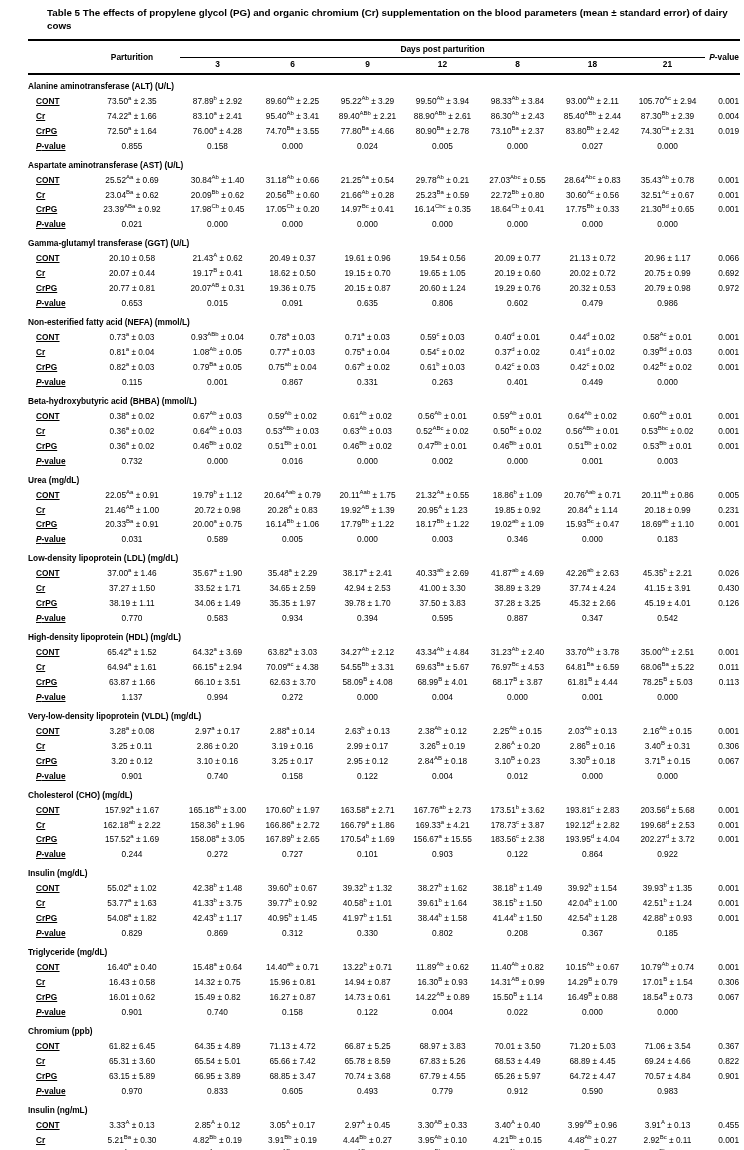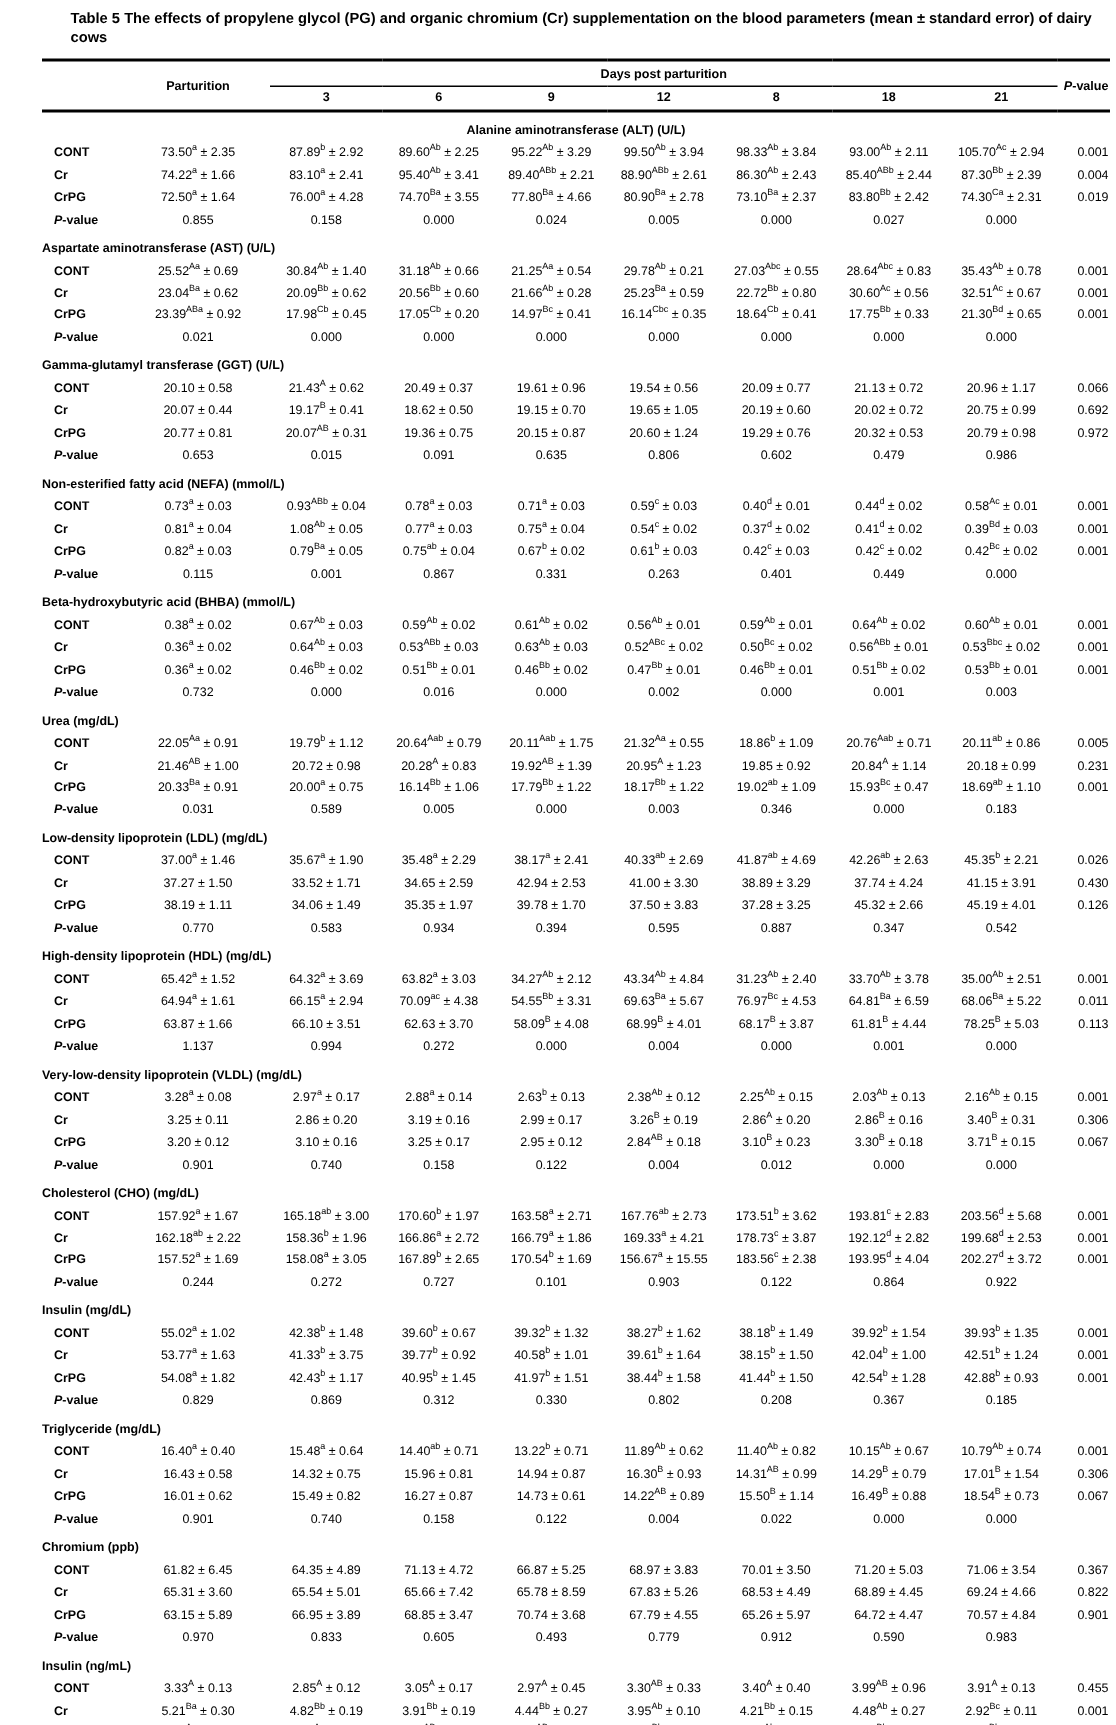"Alanine aminotransferase (ALT) (U/L)" tbody tr:first-child td { text-align: center -> none }
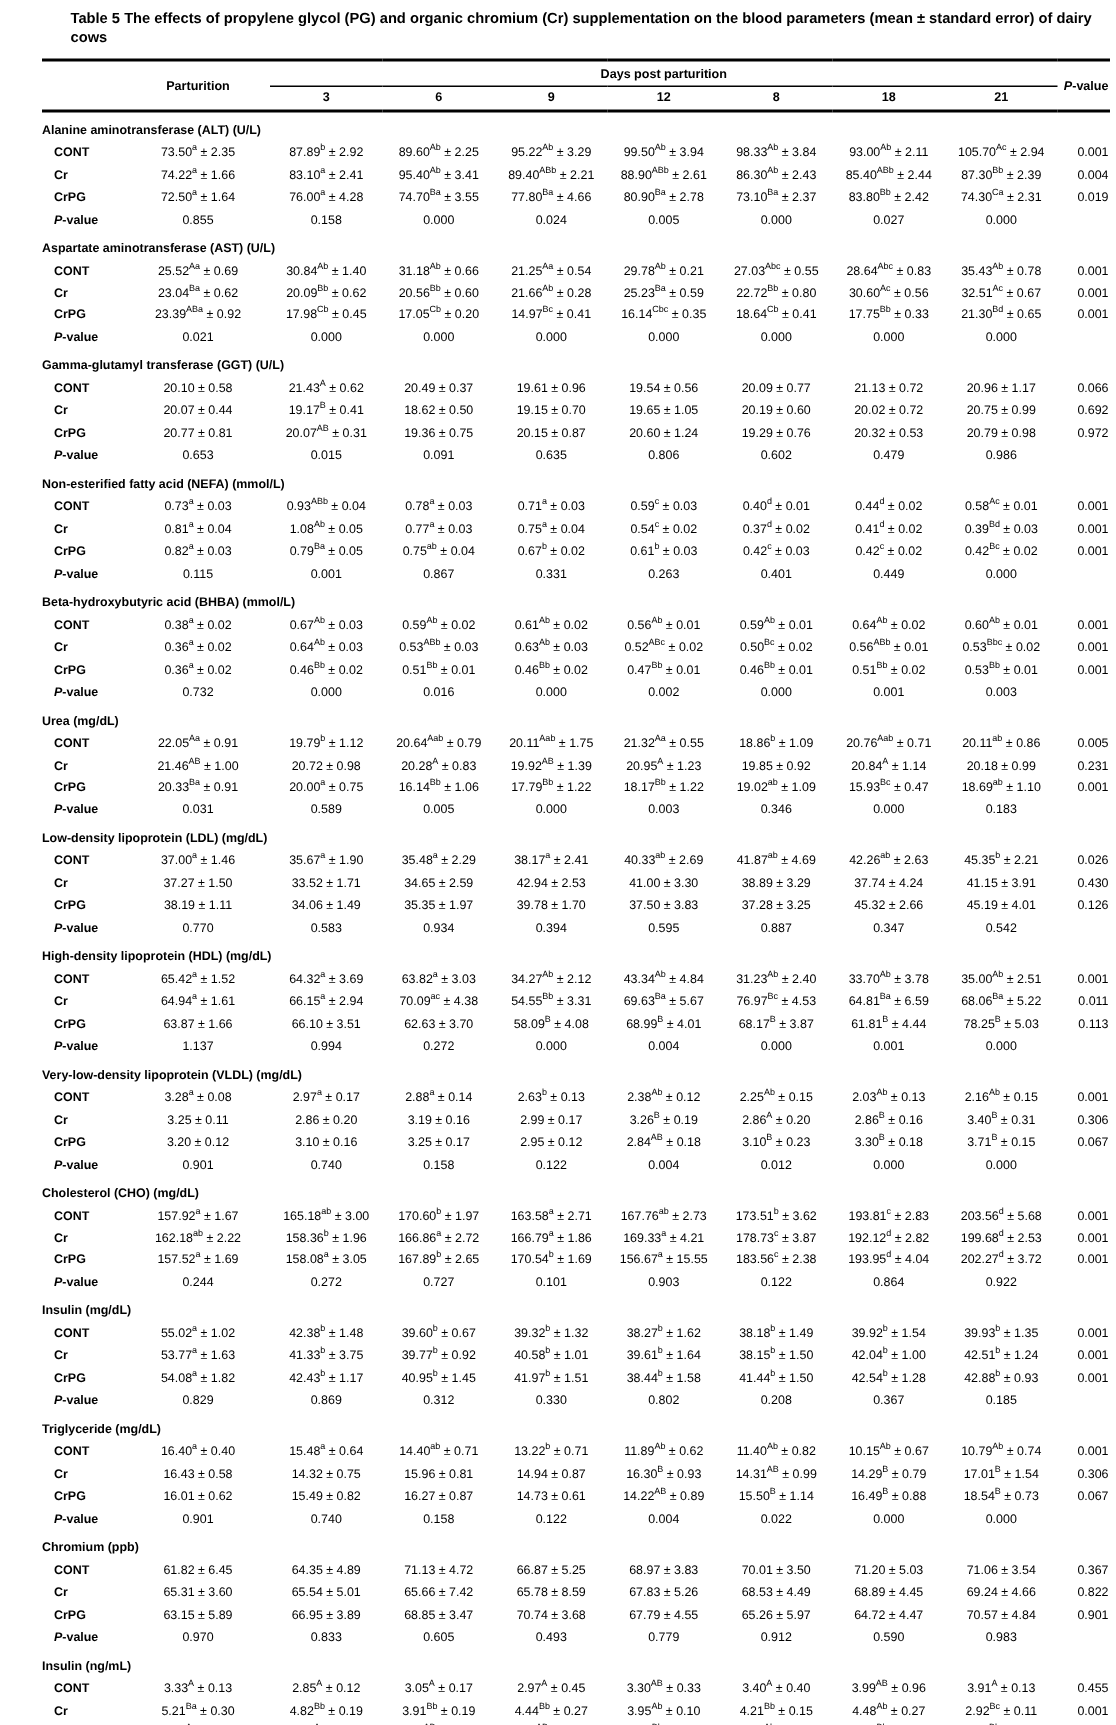"CONT" .row-label { text-decoration: none -> underline }
